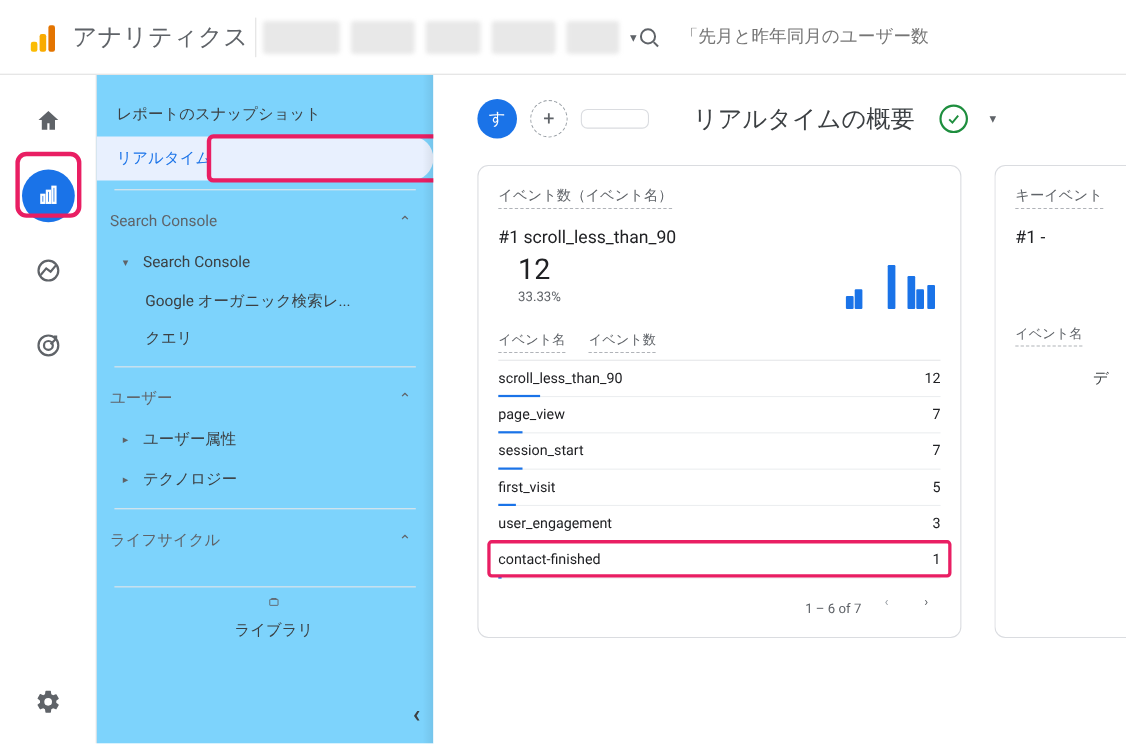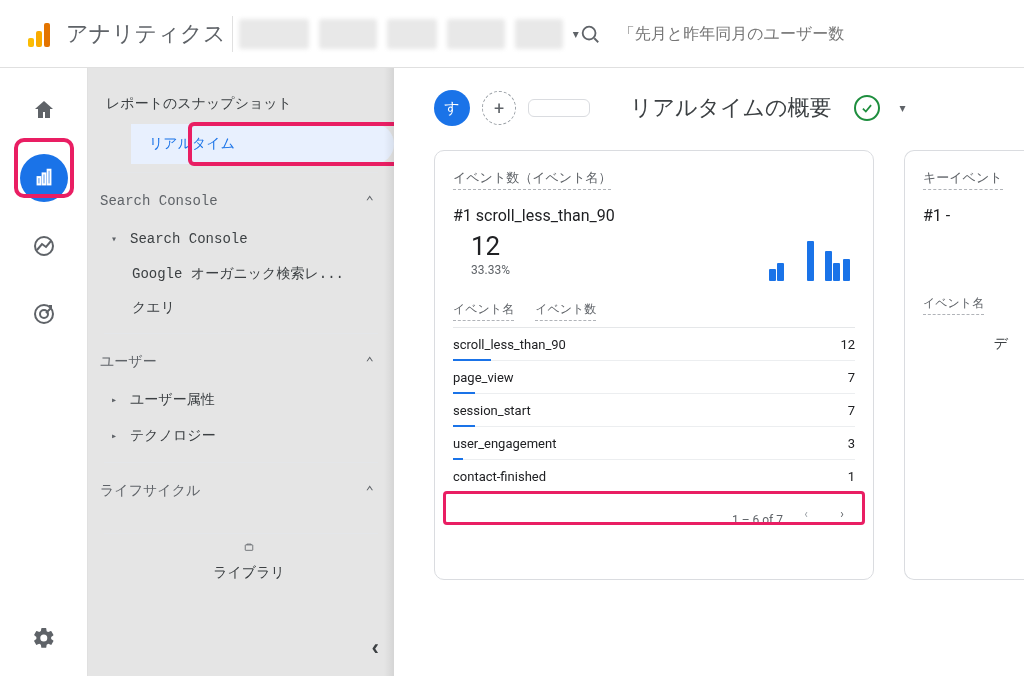"レポートのスナップショット" .sidebar { background: #e5e5e5 -> #7dd3fc; font-family: Liberation Mono, monospace -> none }
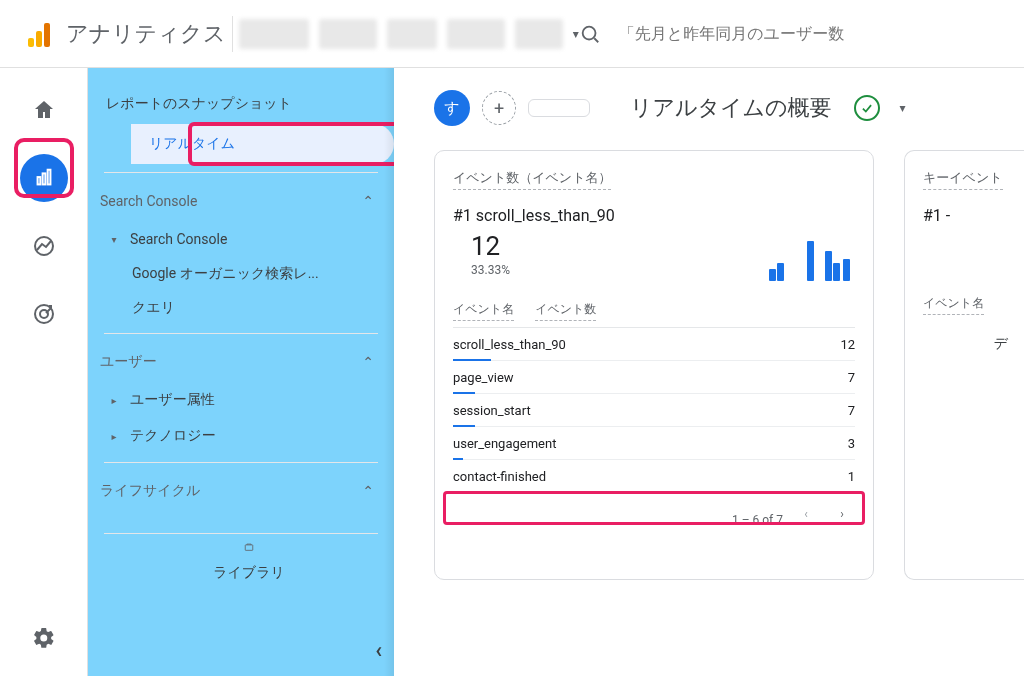"リアルタイム" .nav-item.sel { margin-left: 43px -> none }
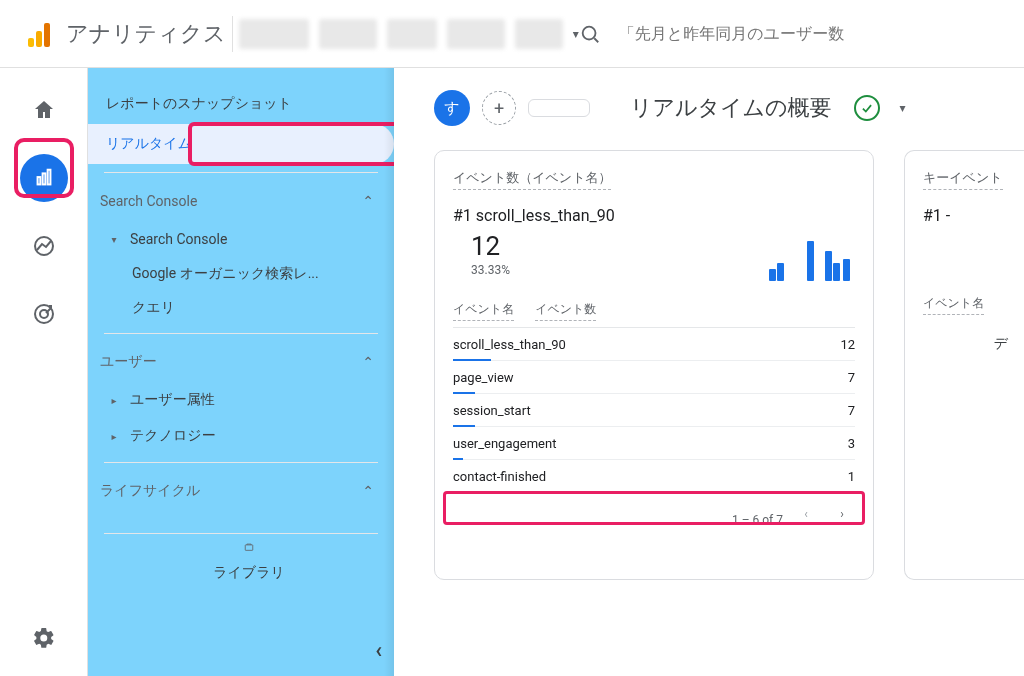"first_visit" div.trow { html: none -> <div> <span>first_visit</span> <span>5</span> <div></div> </div> }
